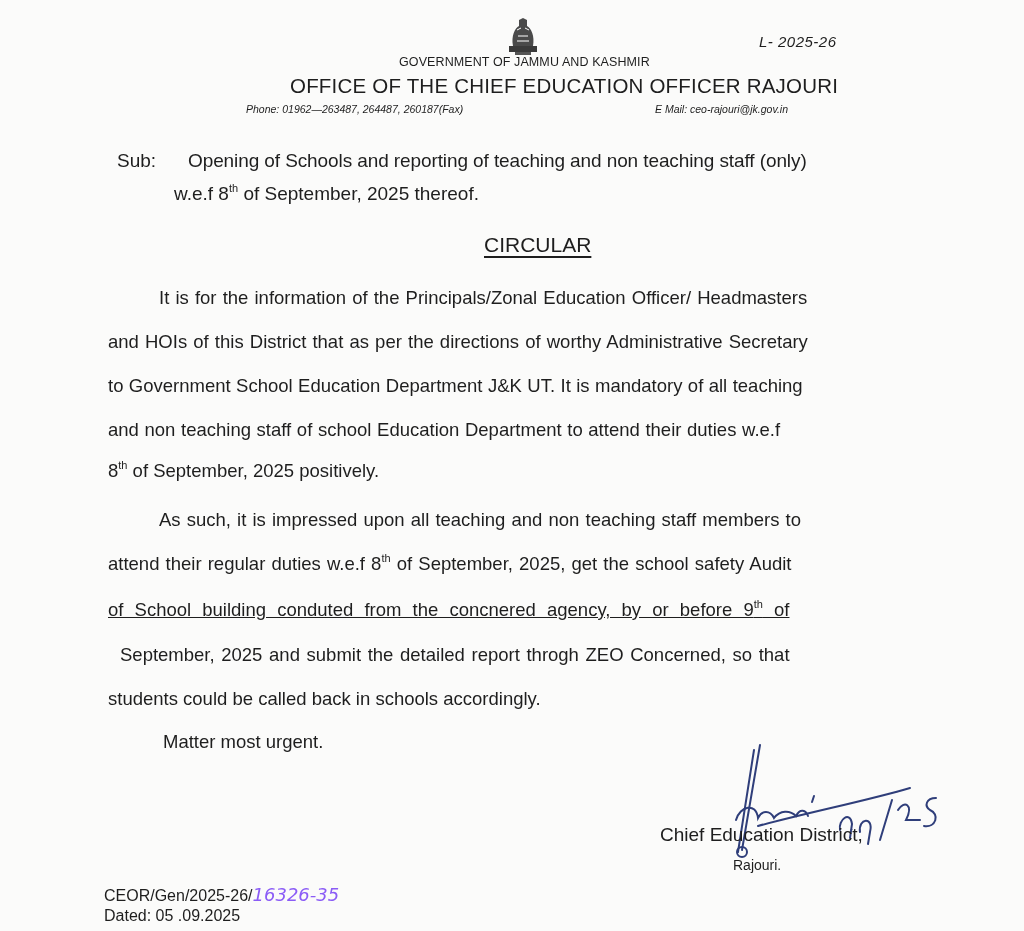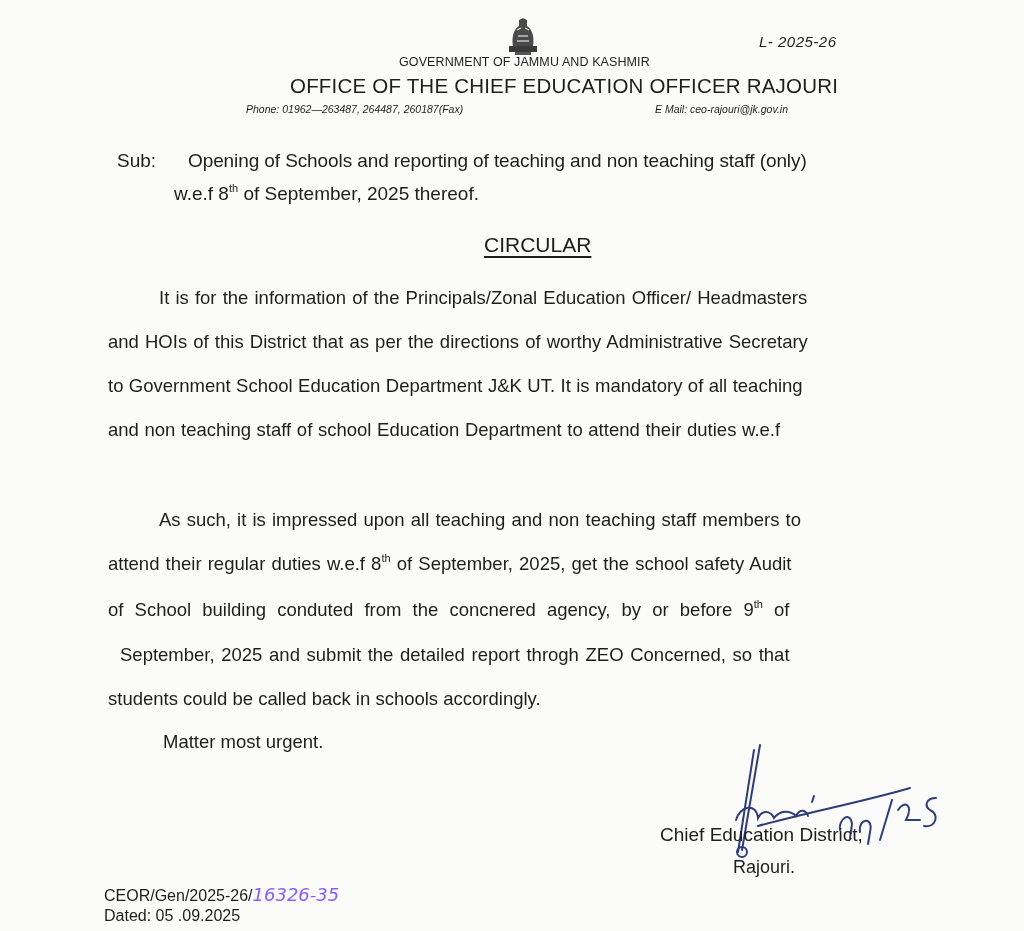"8th of September, 2025 positively." div.abs { html: none -> <div><span>8</span><sup>th</sup><span> of September, 2025 positively.</span></div> }
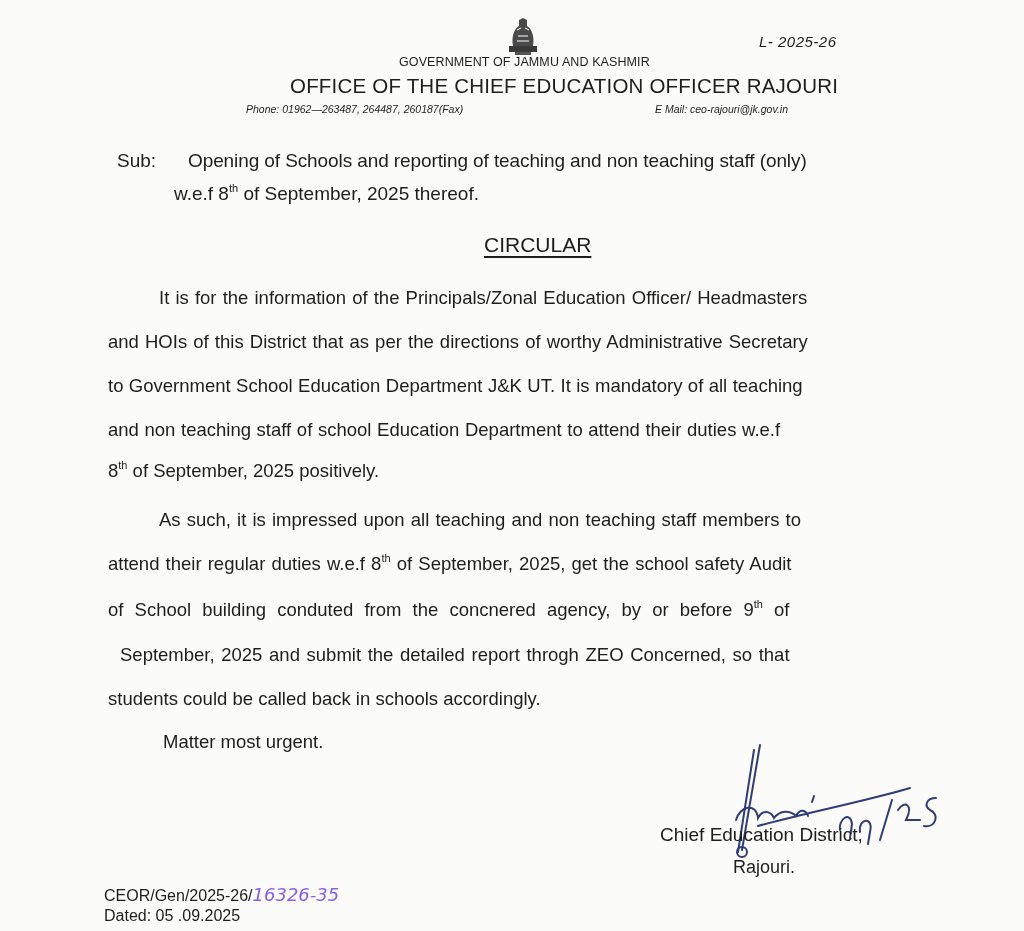"of School building conduted from" .p2l3 { text-decoration: none -> underline }
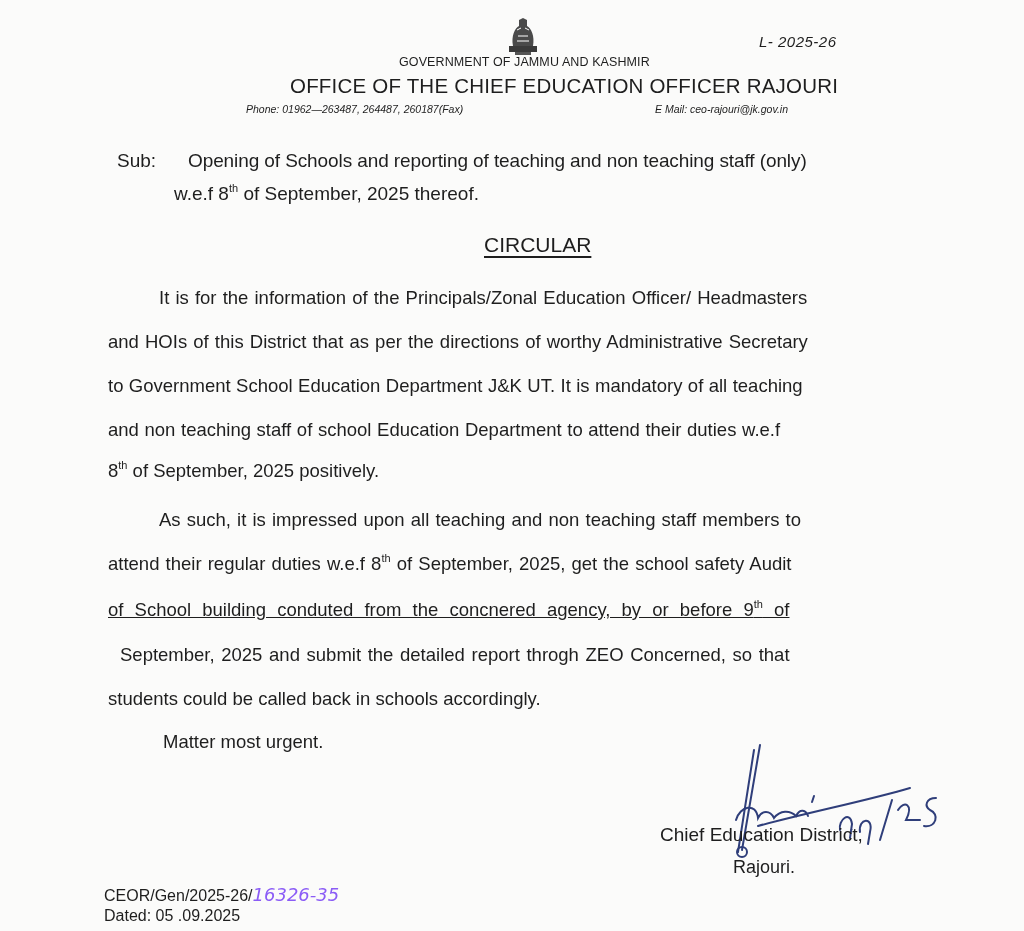"Rajouri." .sig-place { font-size: 18px -> 14px }
